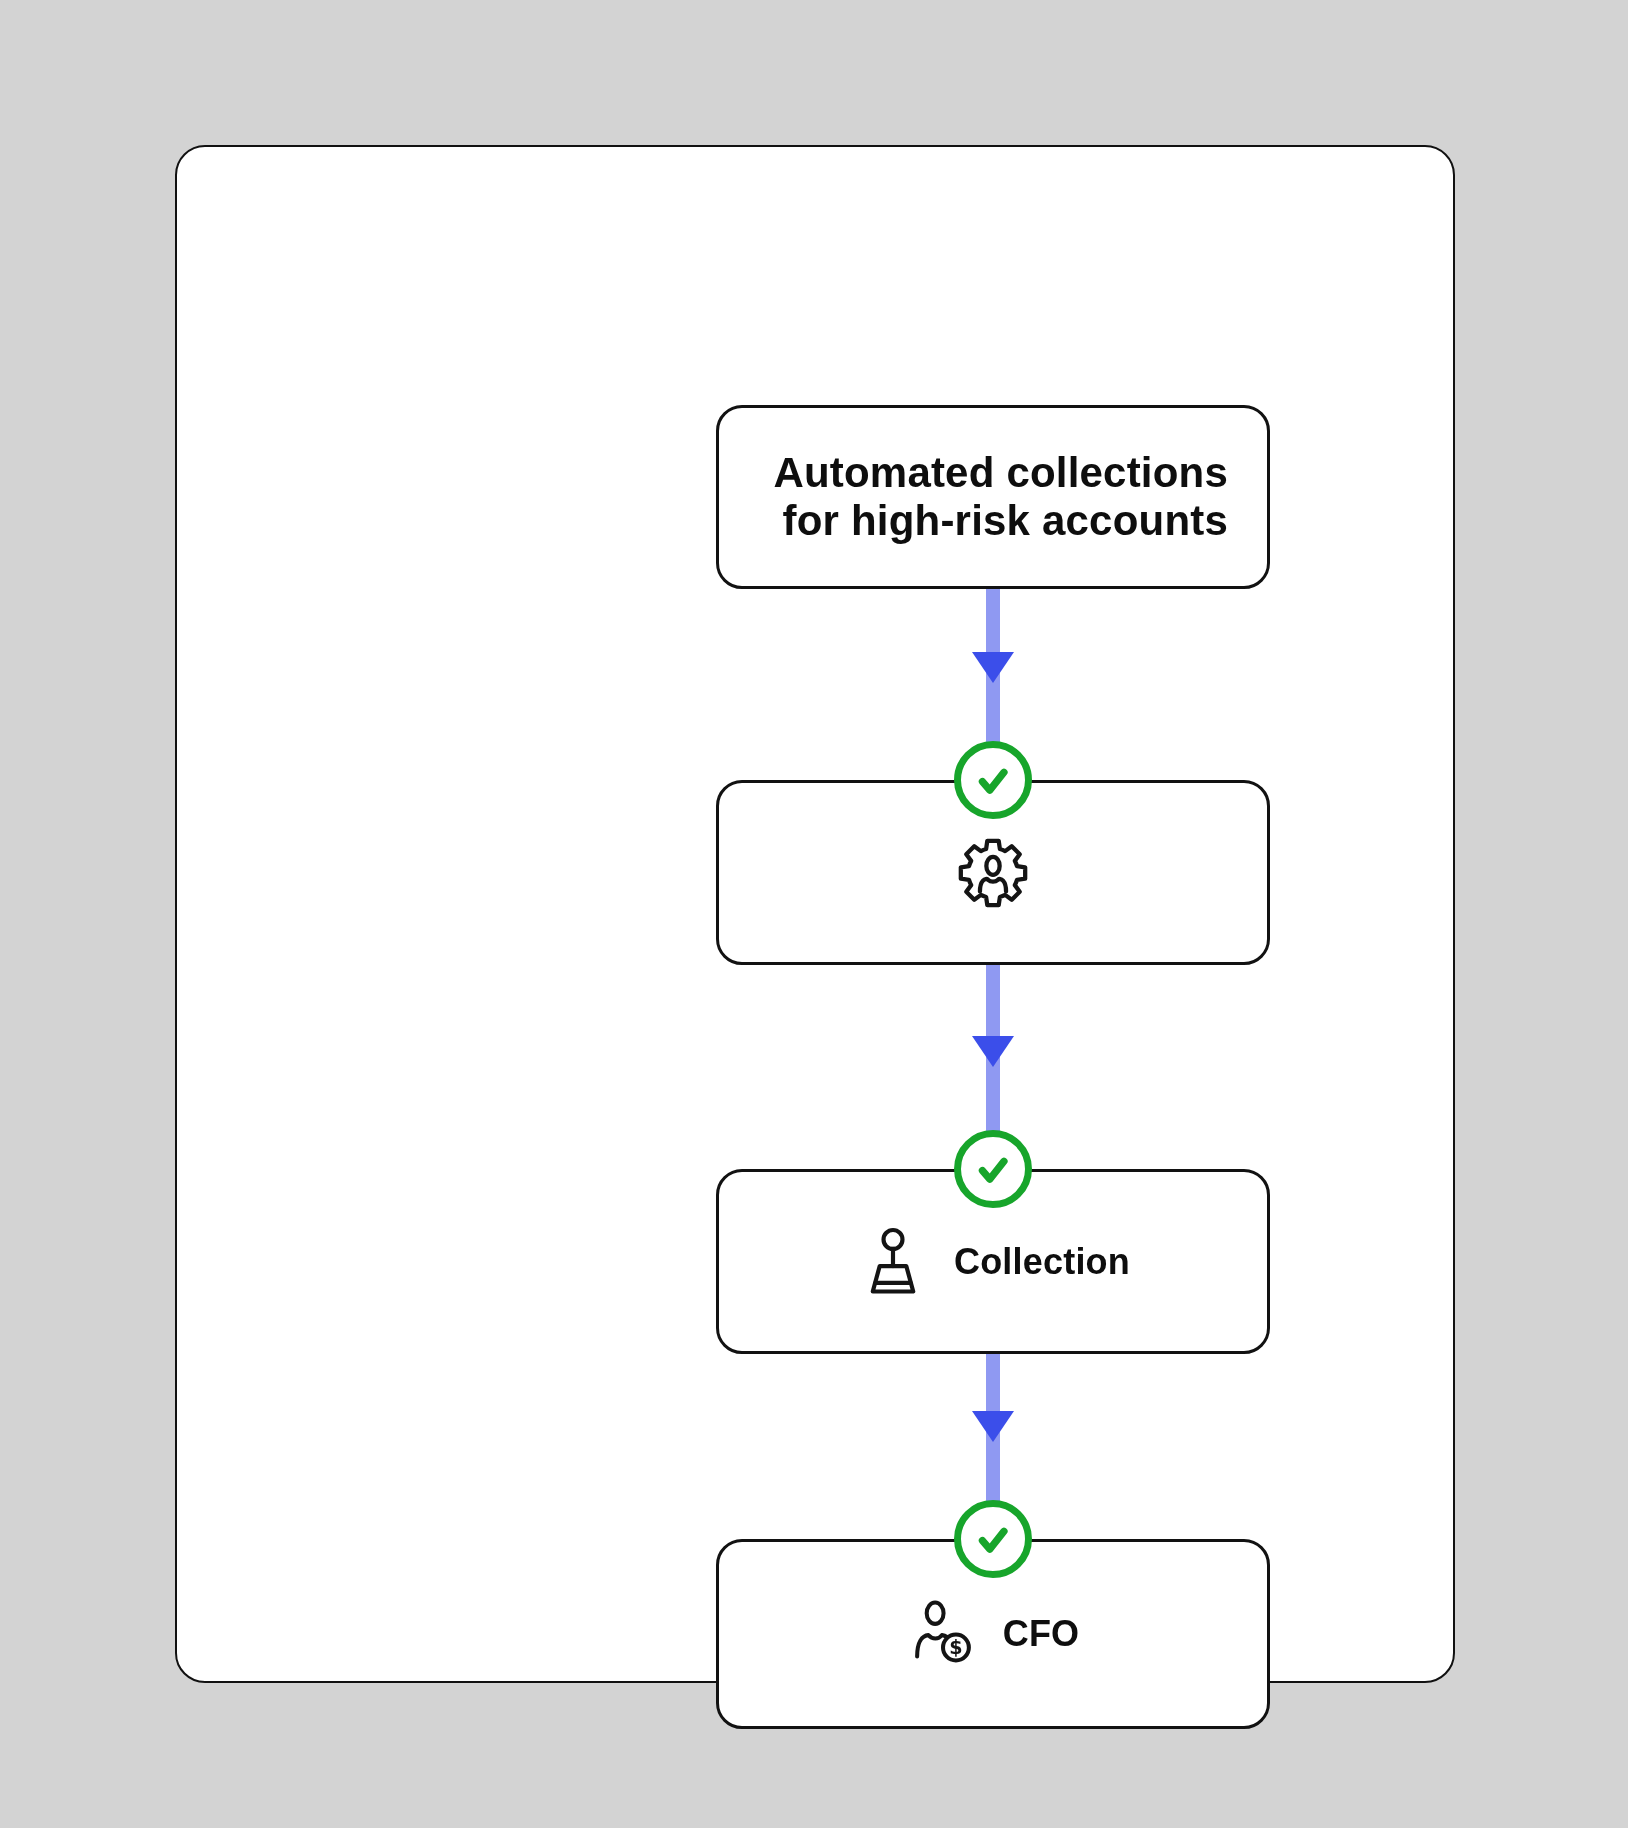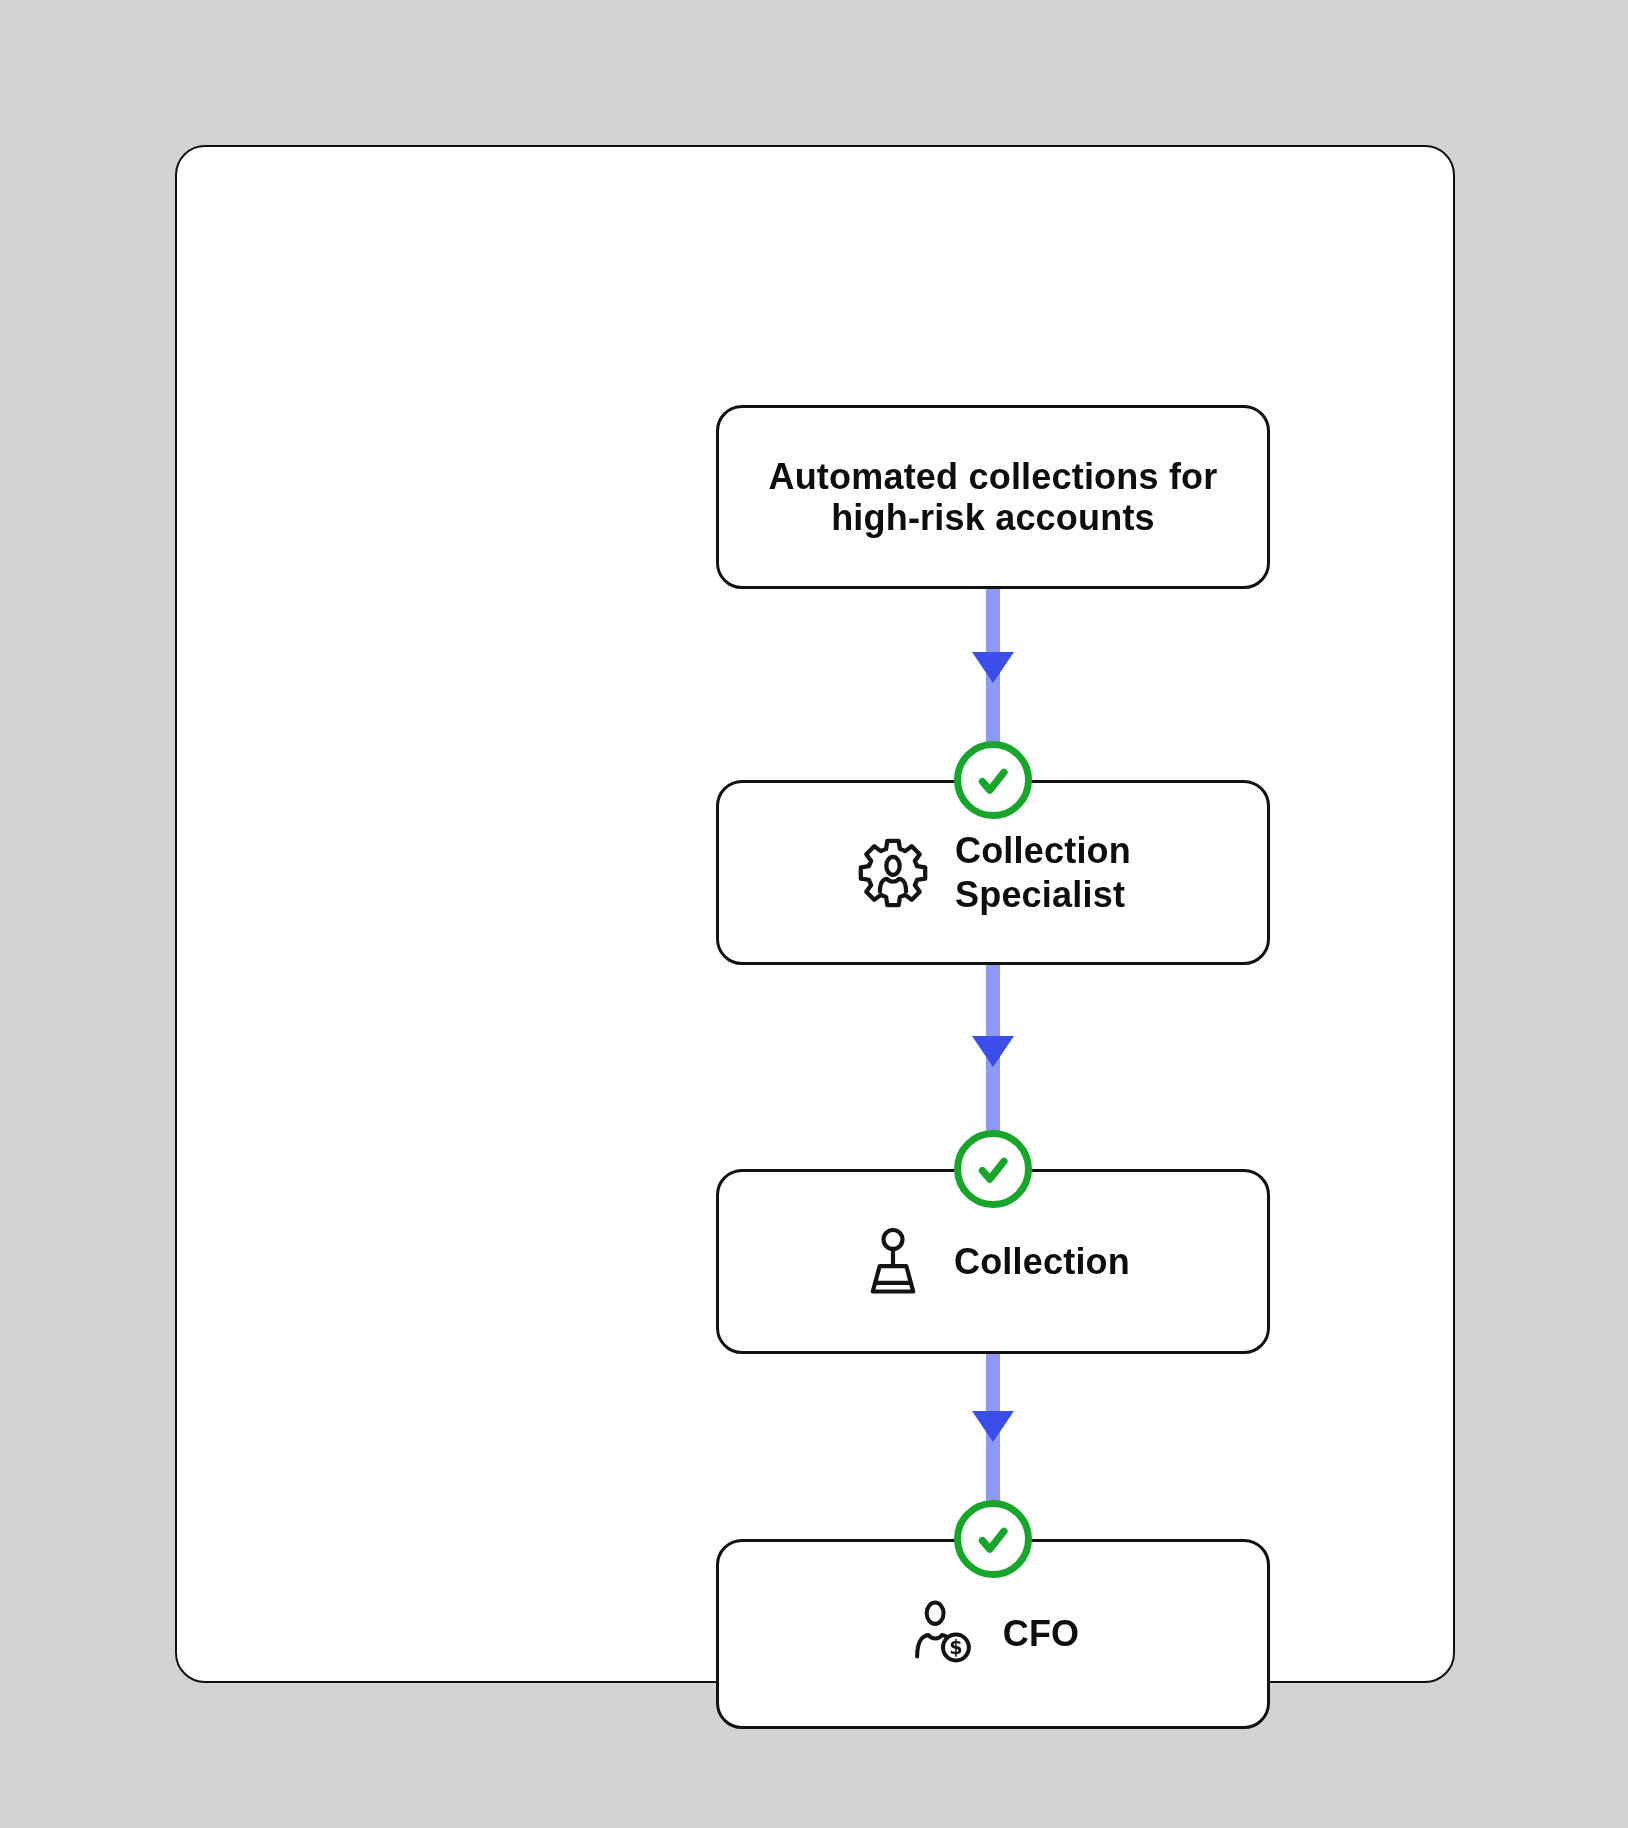"Automated collections for high-risk" .node-label { font-size: 36px -> 42px; text-align: center -> right }
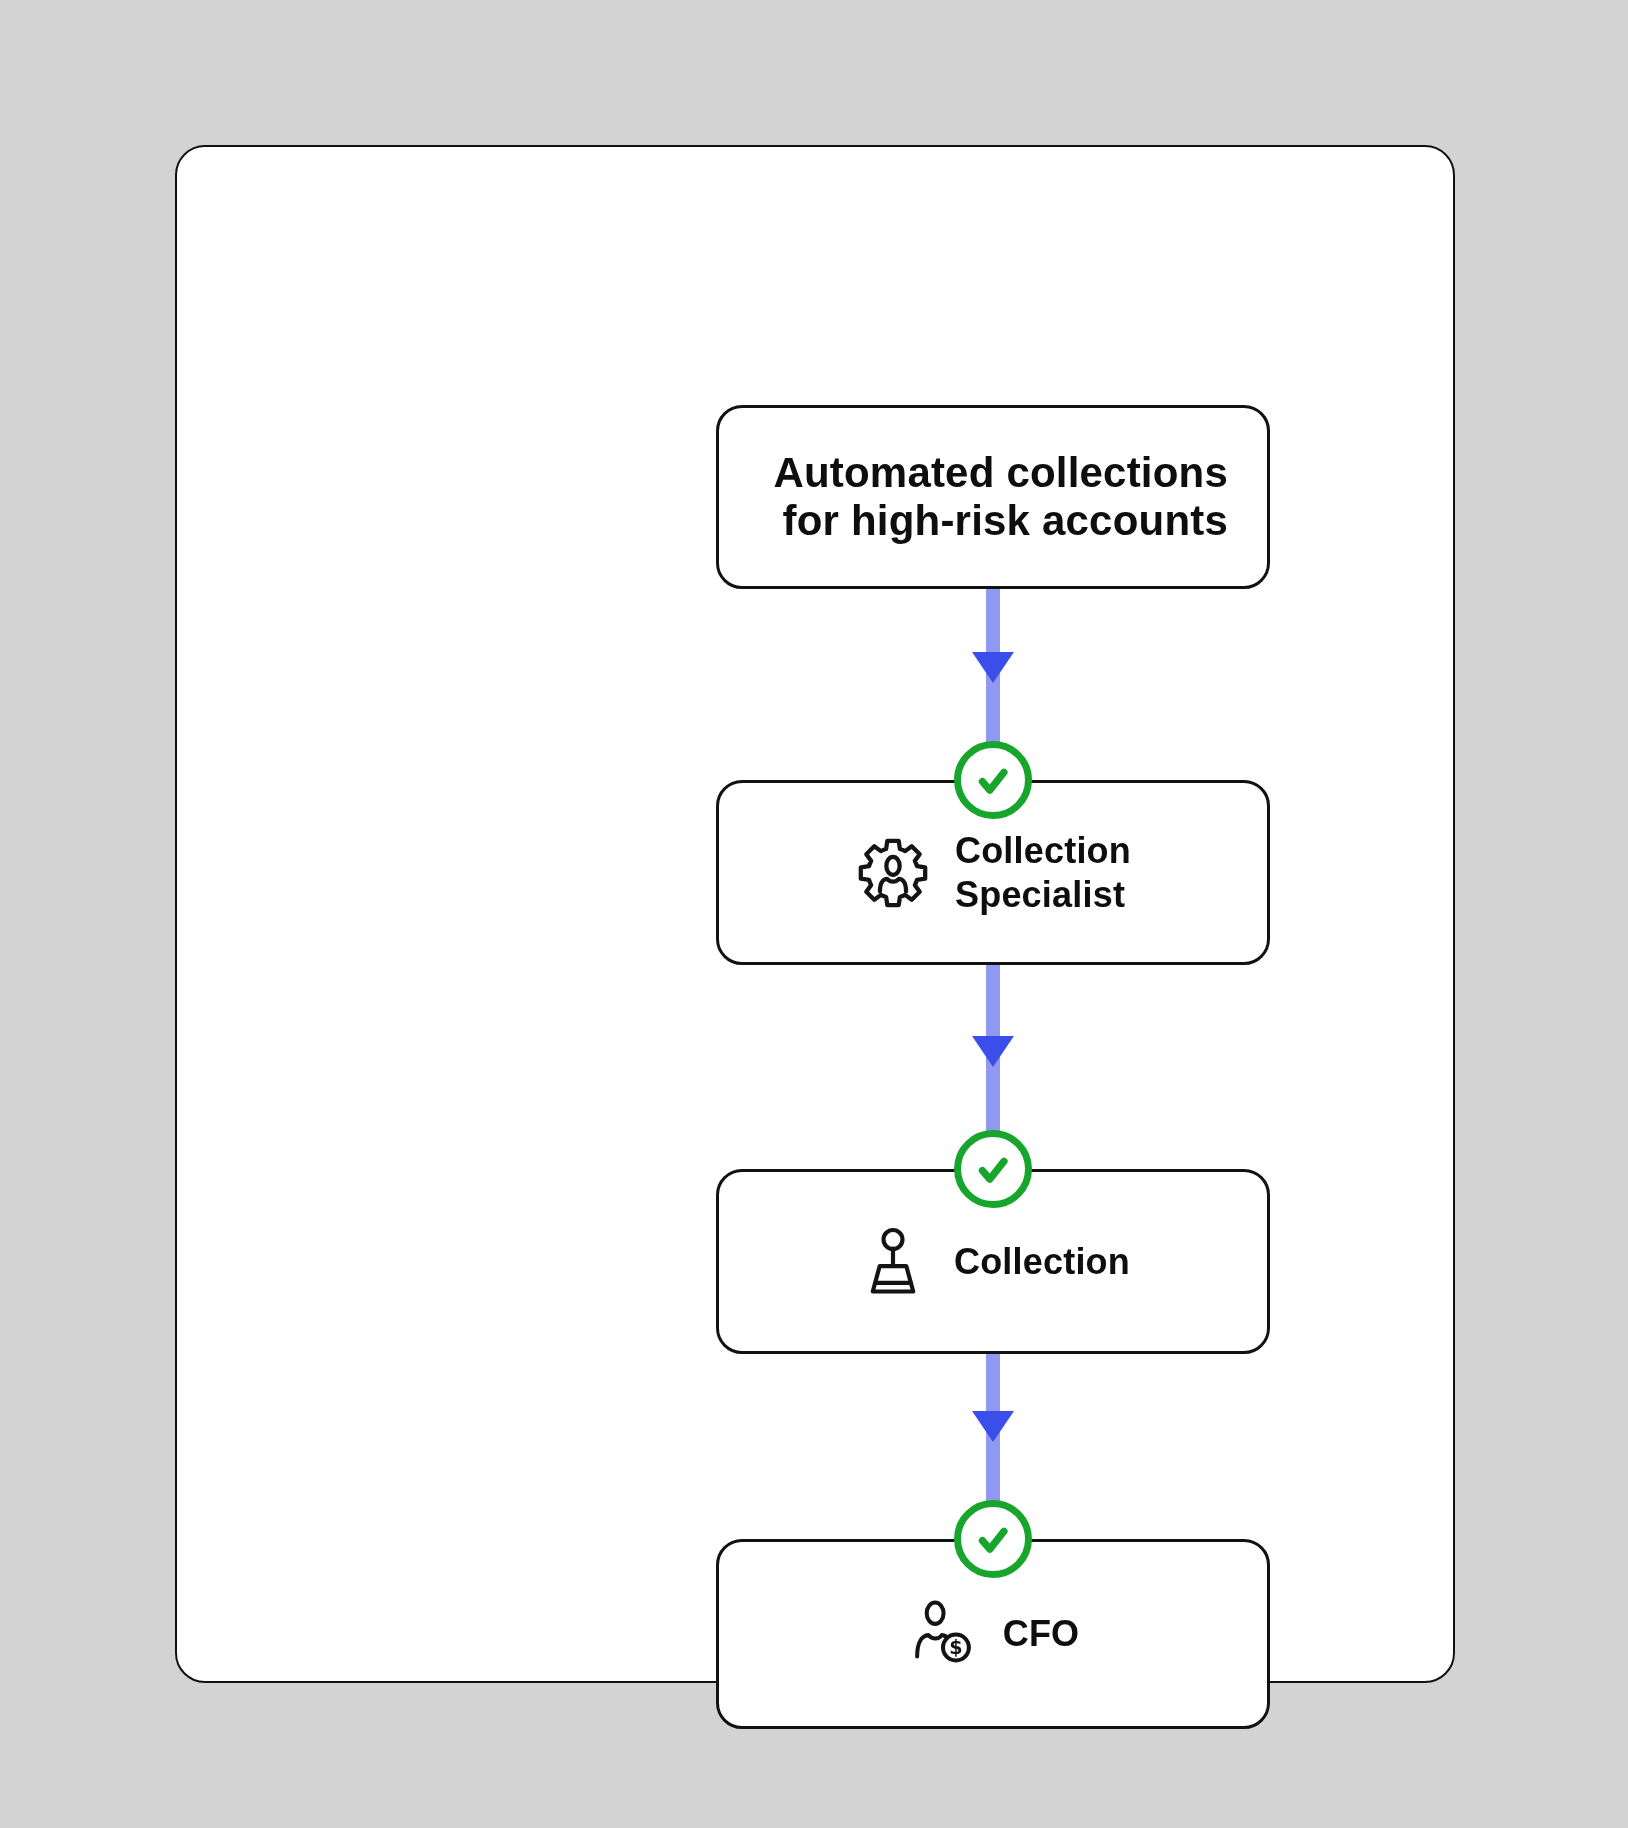"Collection Specialist" span.step-label { html: <span>Collection Specialist</span> -> none }
